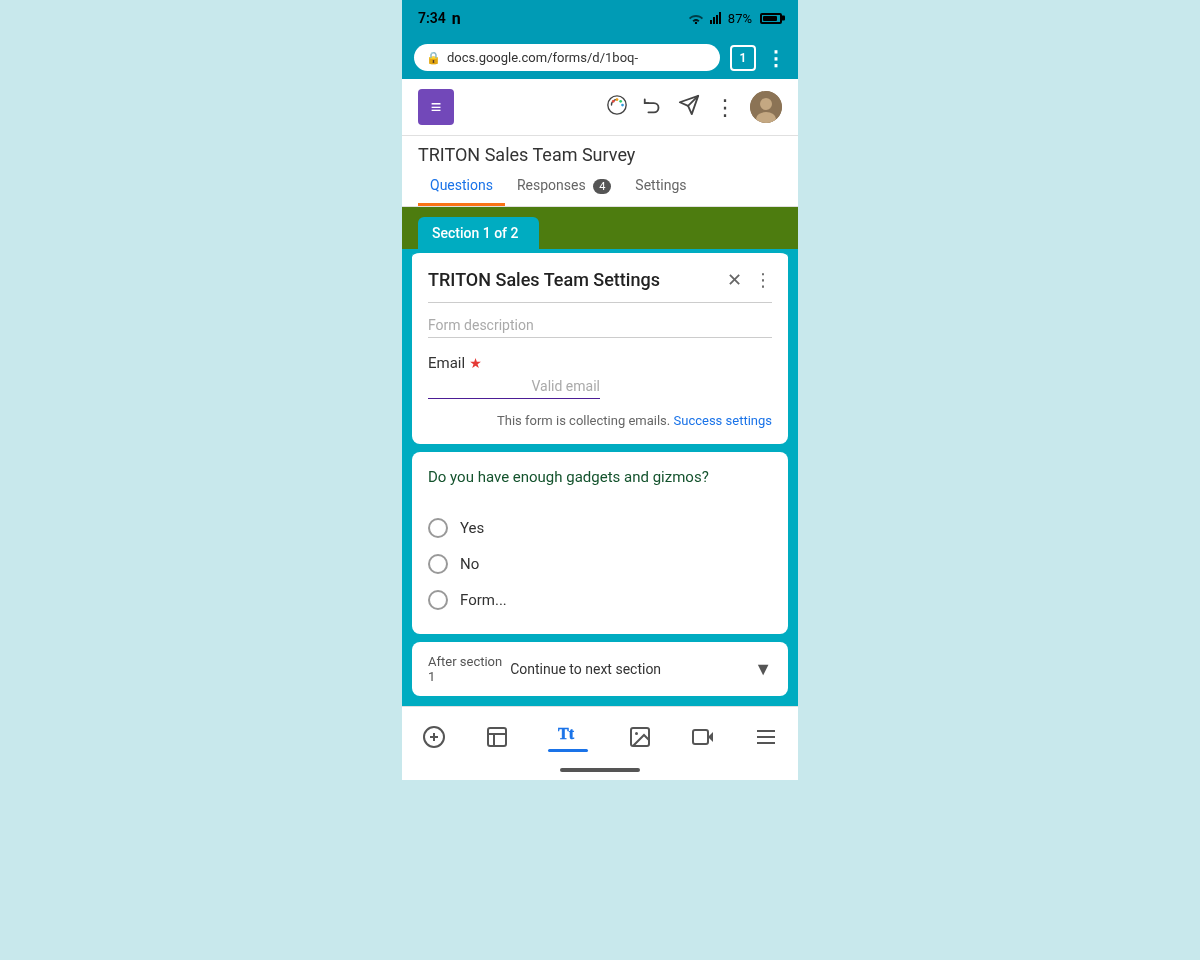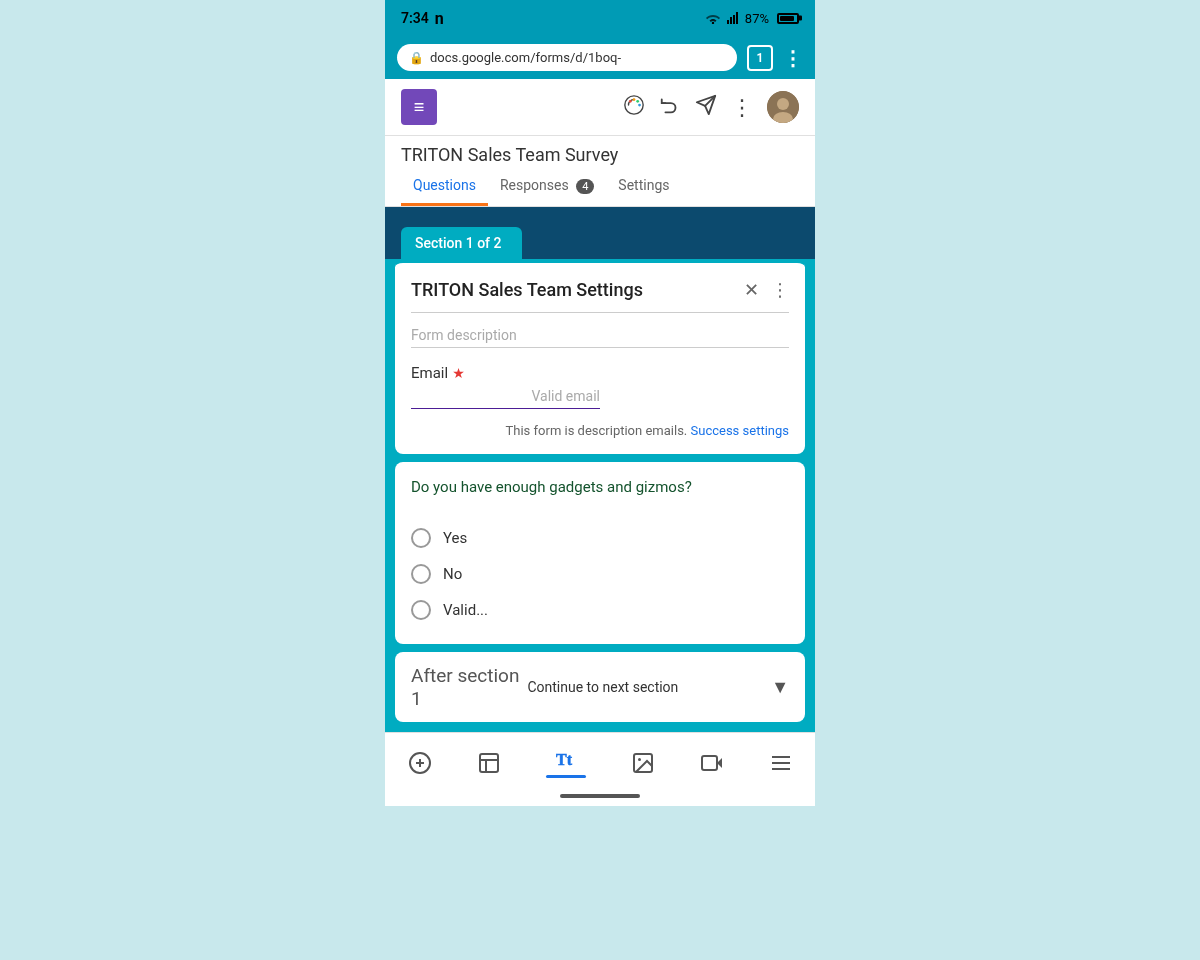"7:34" .phone-container { width: 430px -> 396px }
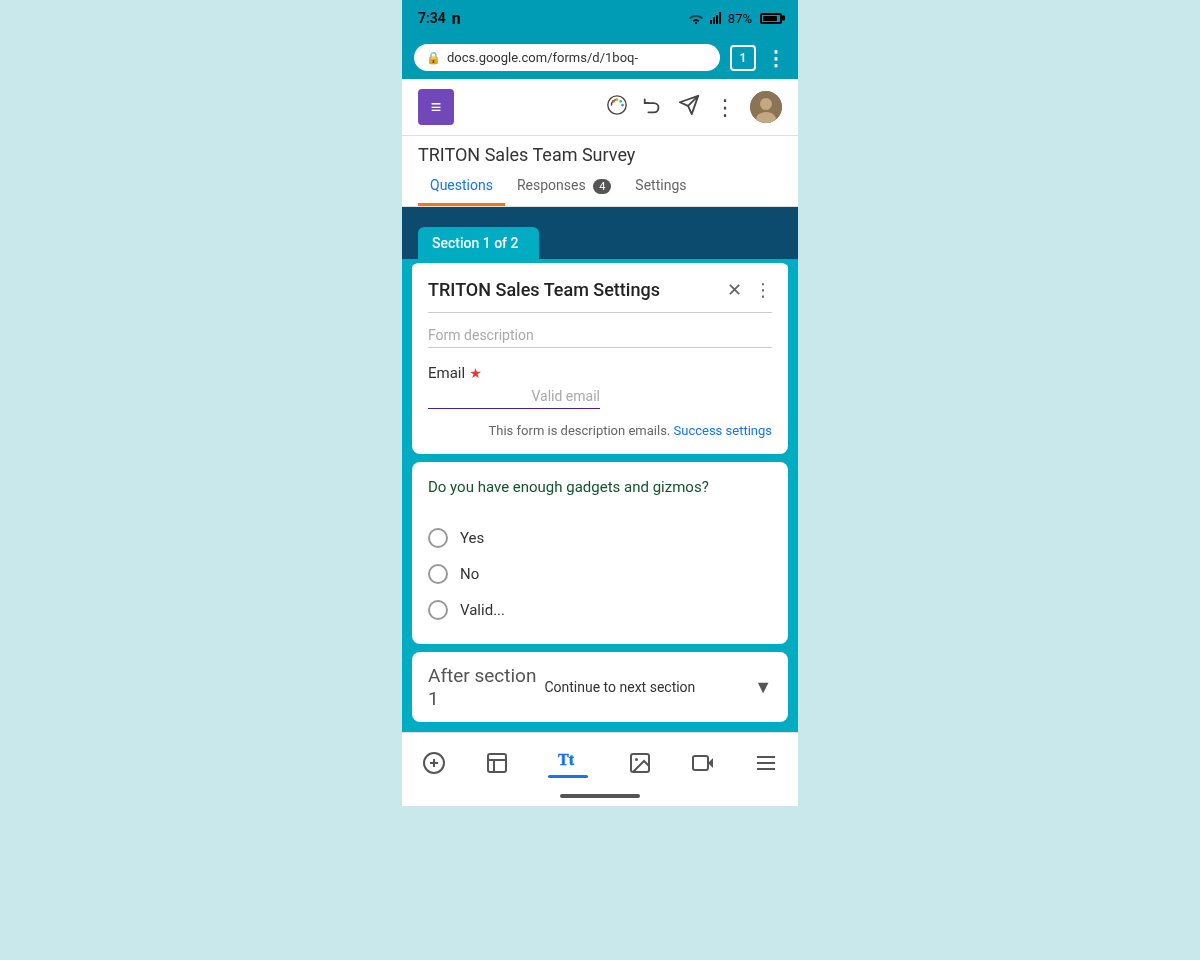"Section 1 of 2" .section-tab-wrapper { background: #0c4a6e -> #4d7c0f; padding-top: 20px -> 10px }
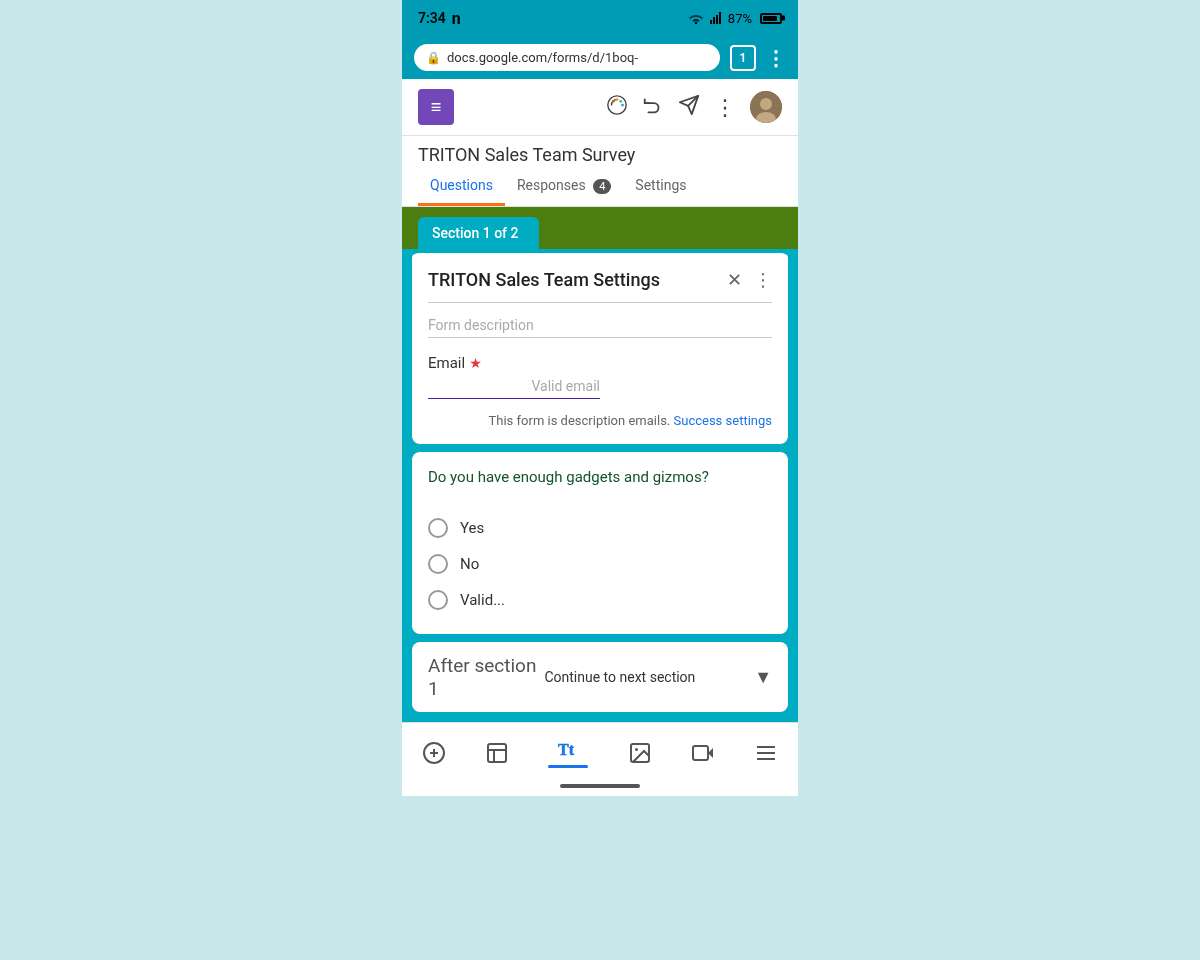"This form is description emails." span { text: description -> collecting }
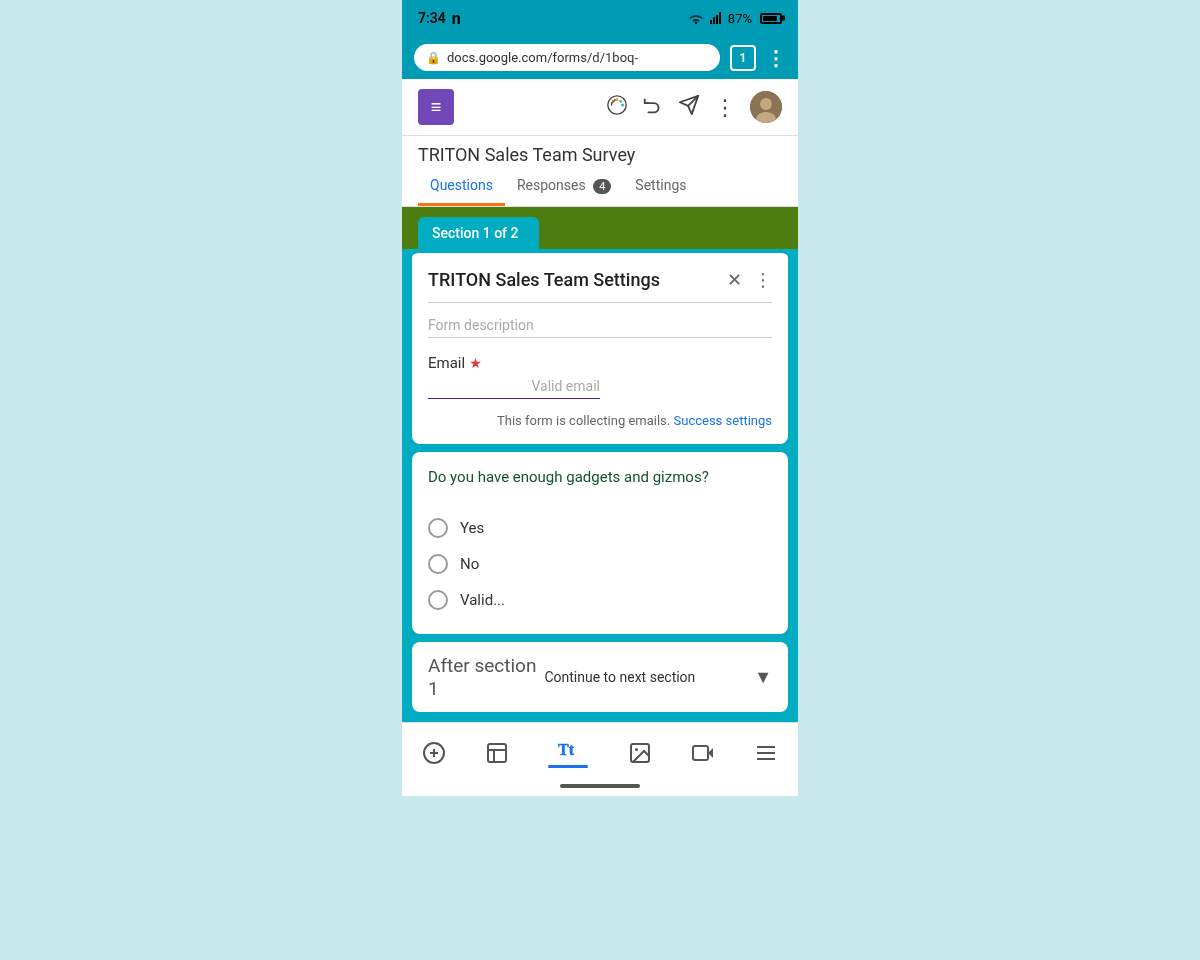"Valid..." span.radio-label { text: Valid -> Form }
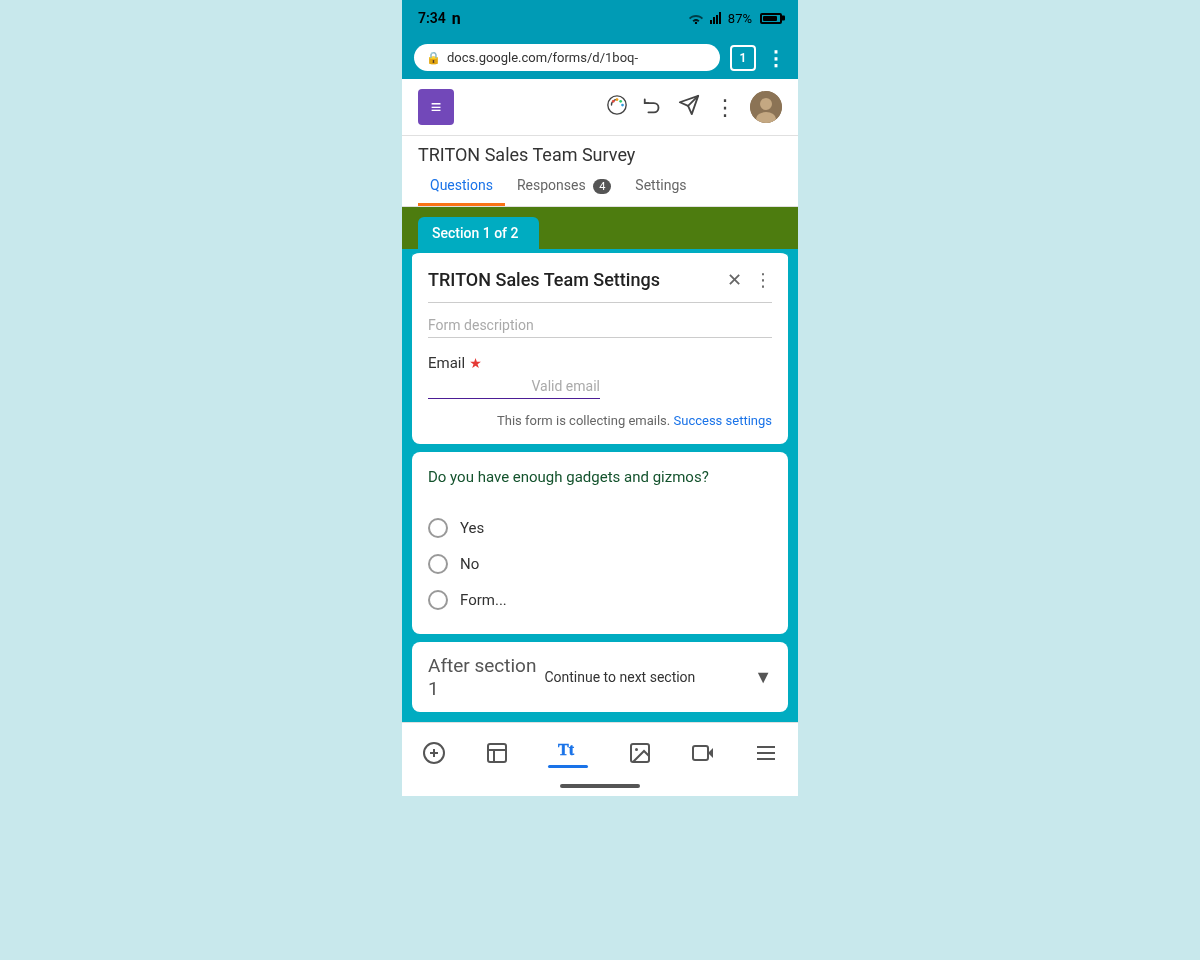"After section" .after-section-label { font-size: 19px -> 13px }
